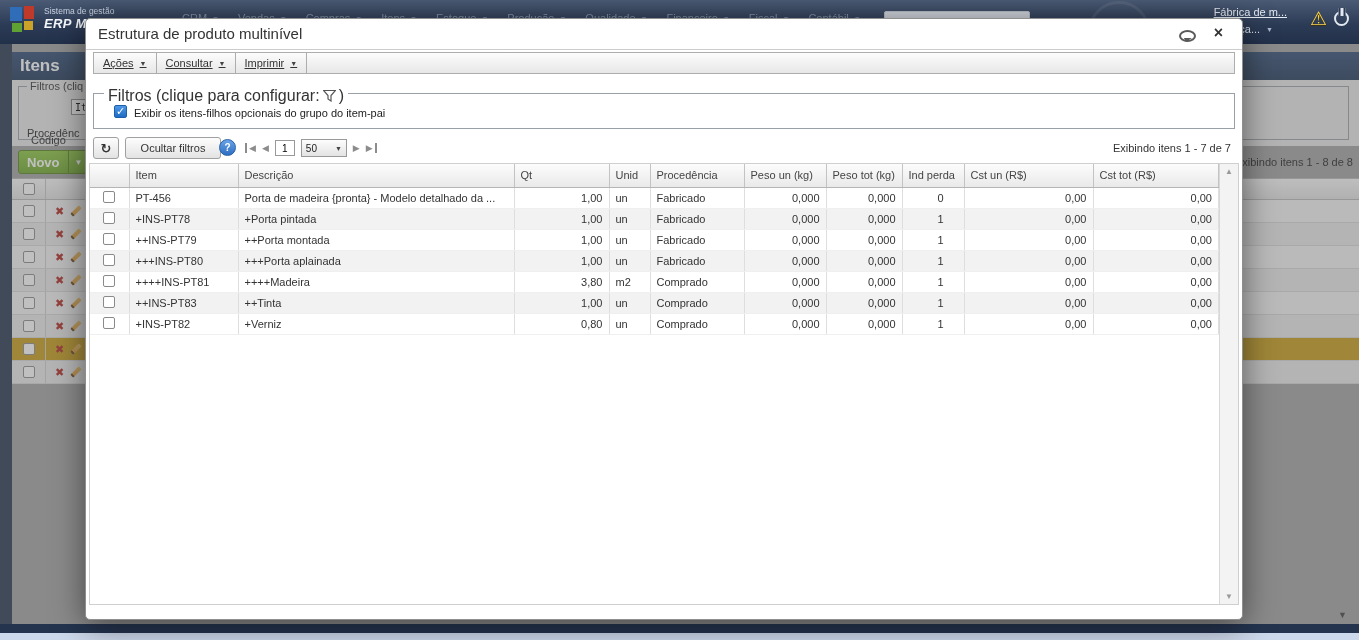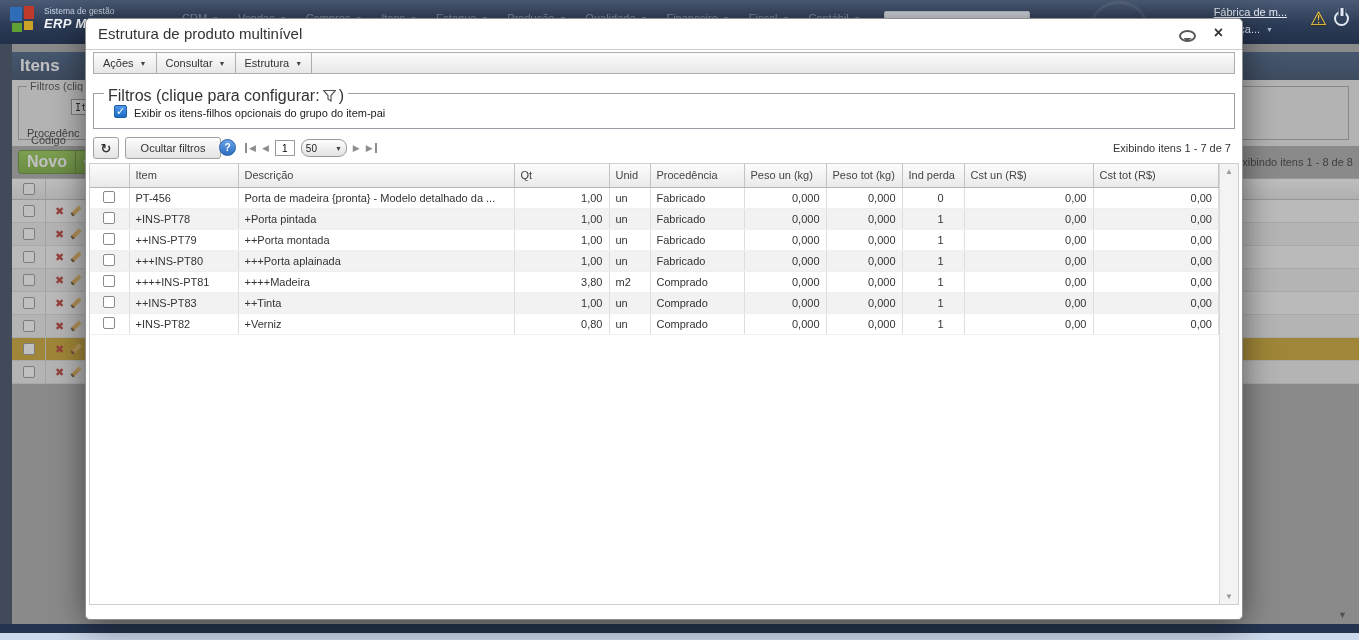"Ações" .mbar-btn { text-decoration: none -> underline }
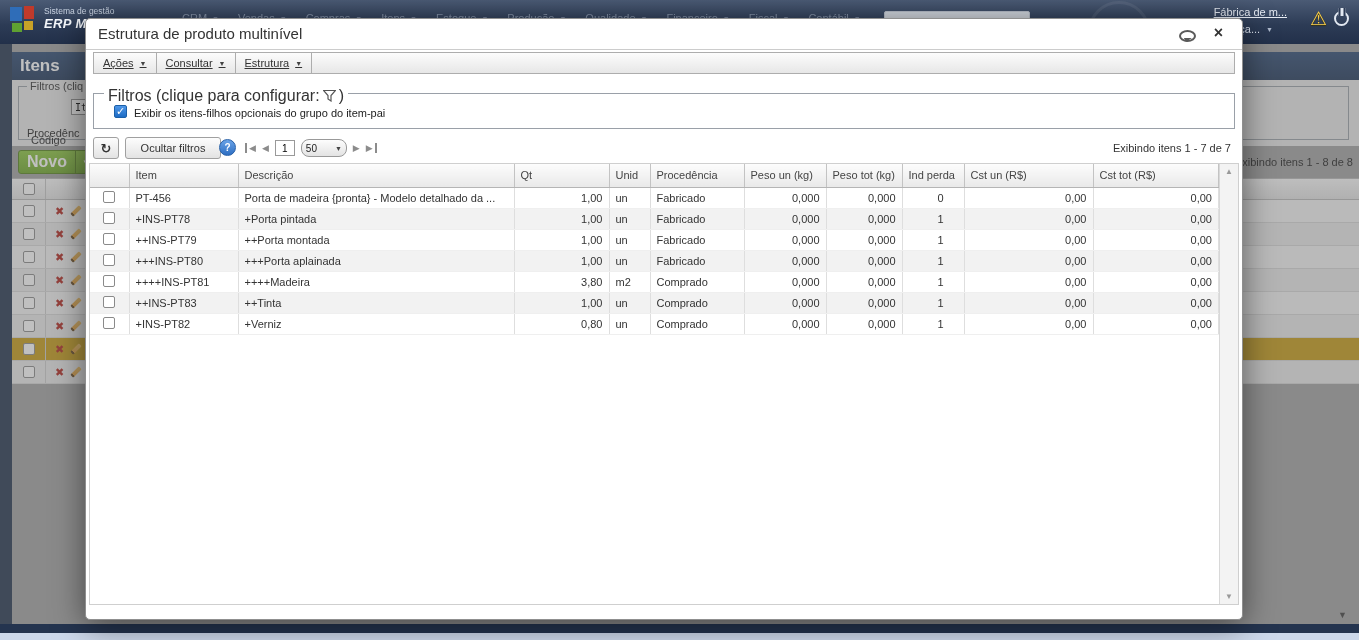"Estrutura" span { text: Estrutura -> Imprimir }
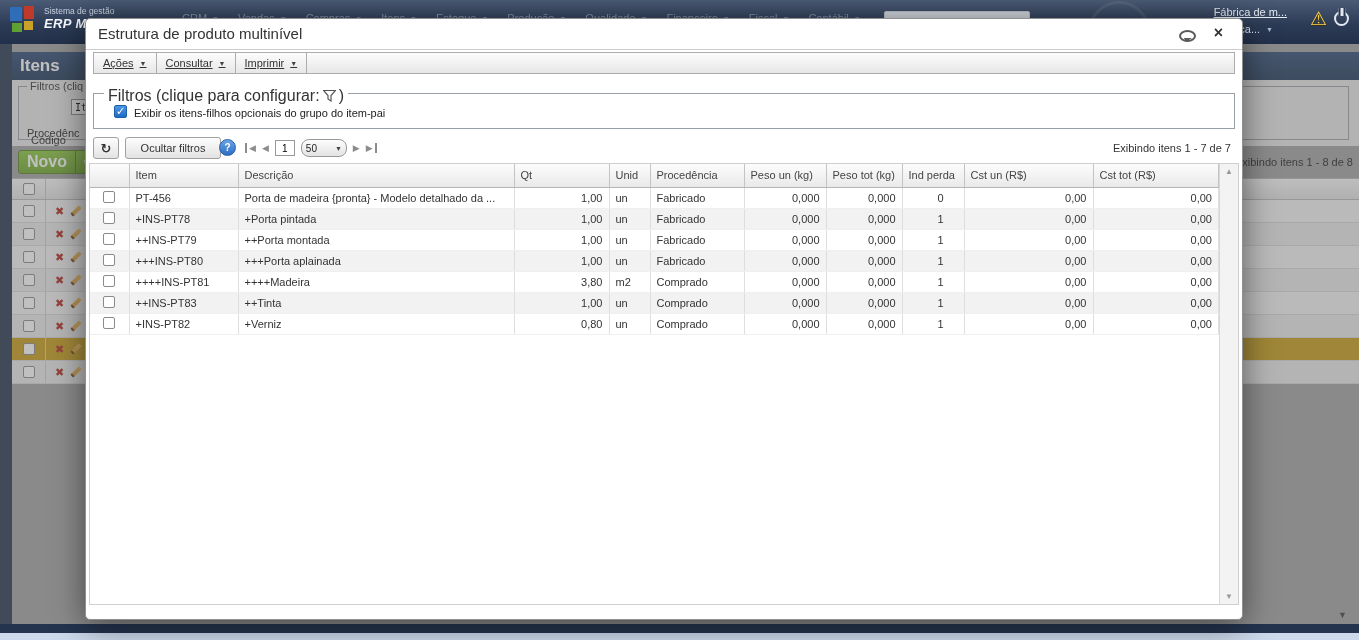"50" #pagesize-select { border-radius: 8px -> 0 }
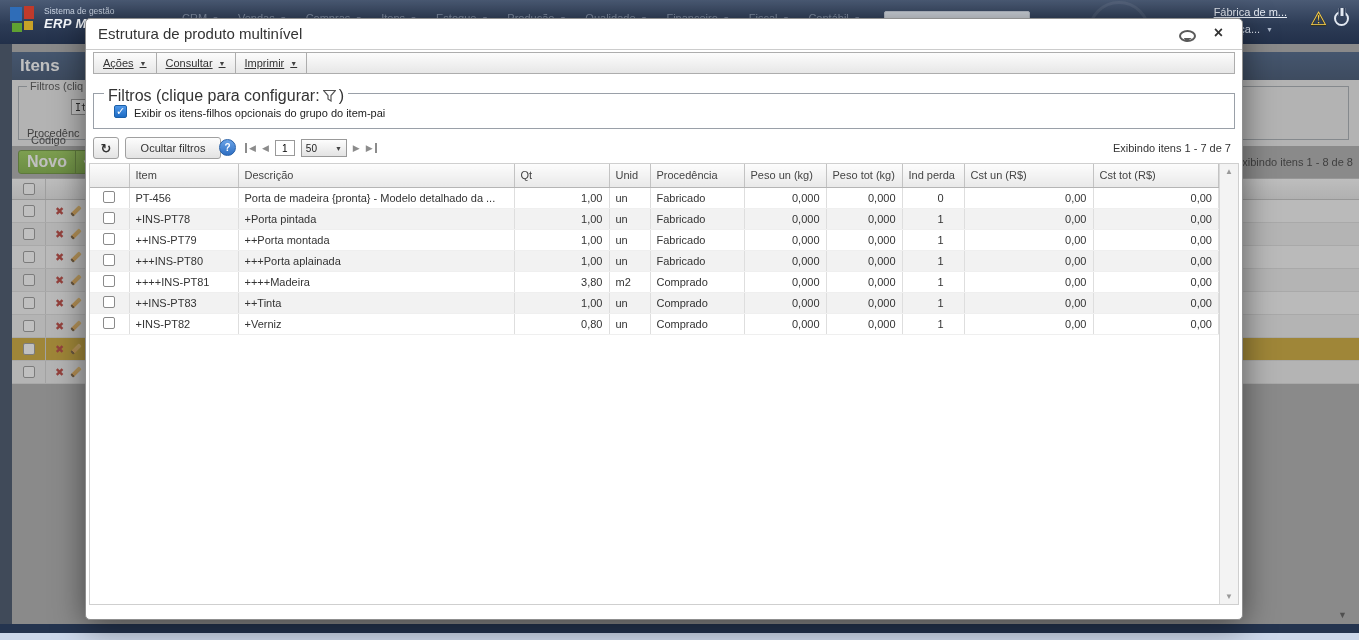"Novo" #novo-btn .txt { font-size: 16px -> 13px }
